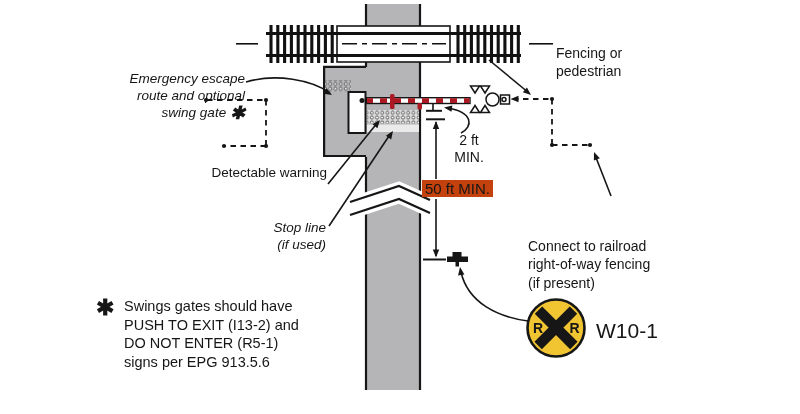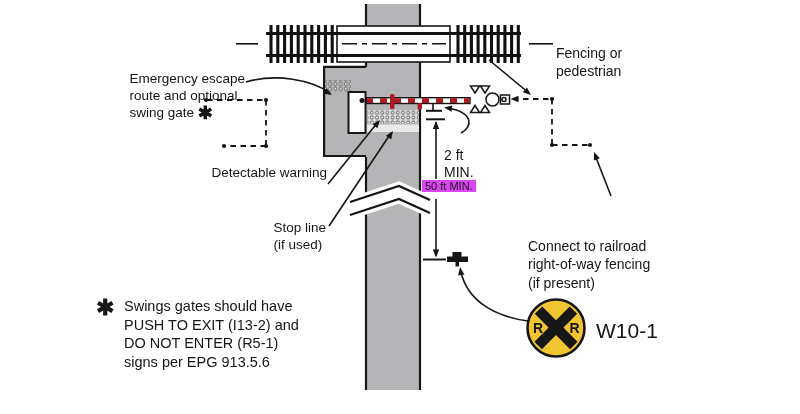"Emergency escape" .lbl.right { font-style: none -> italic; text-align: left -> right }
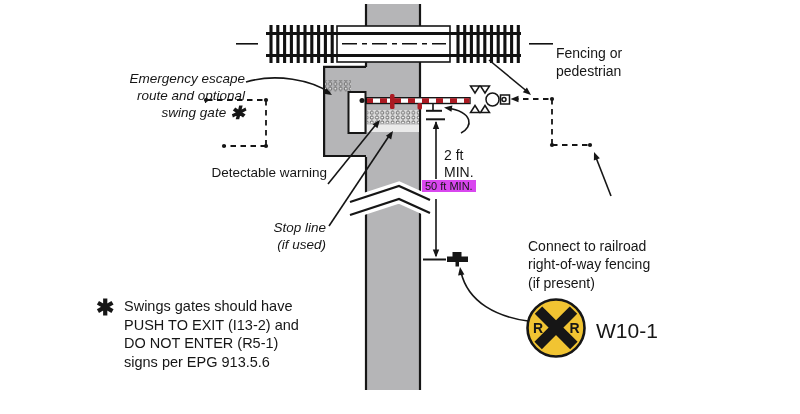"2 ft" .lbl.mid { margin-top: 15px -> none; text-align: none -> center }
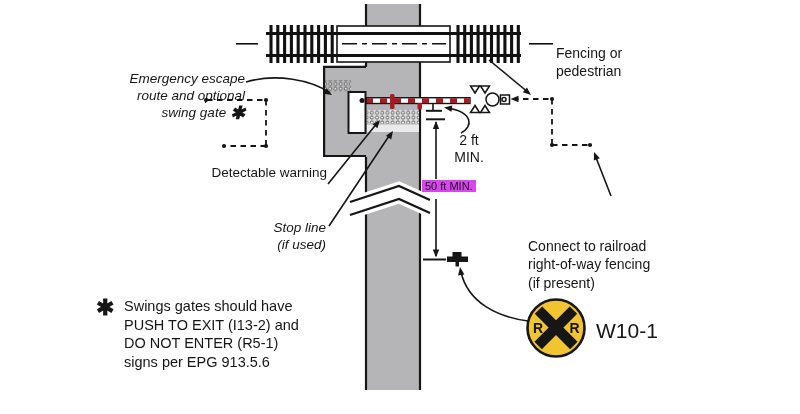"50 ft MIN." .dim50 { background: #d946ef -> #c2410c; font-size: 11px -> 15px }
